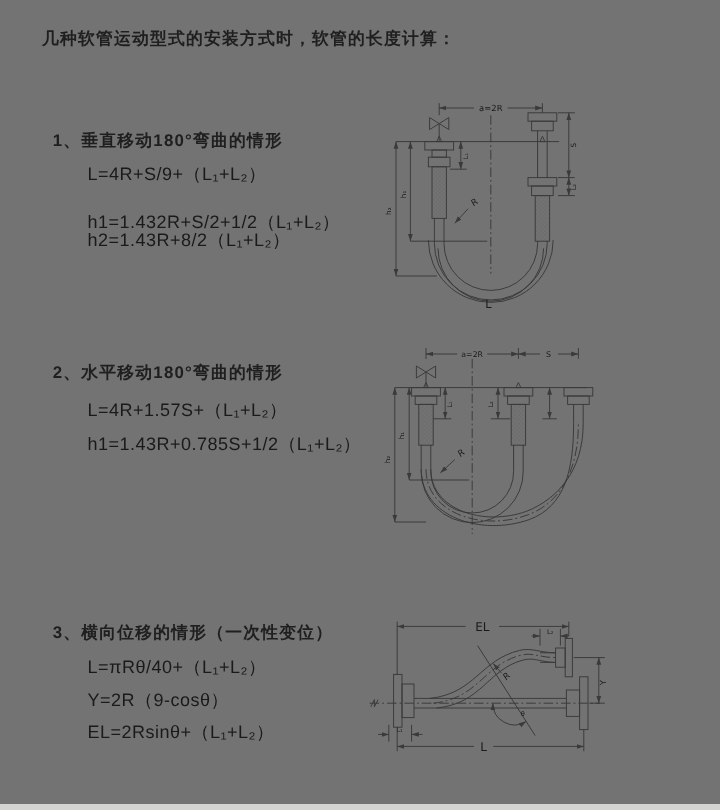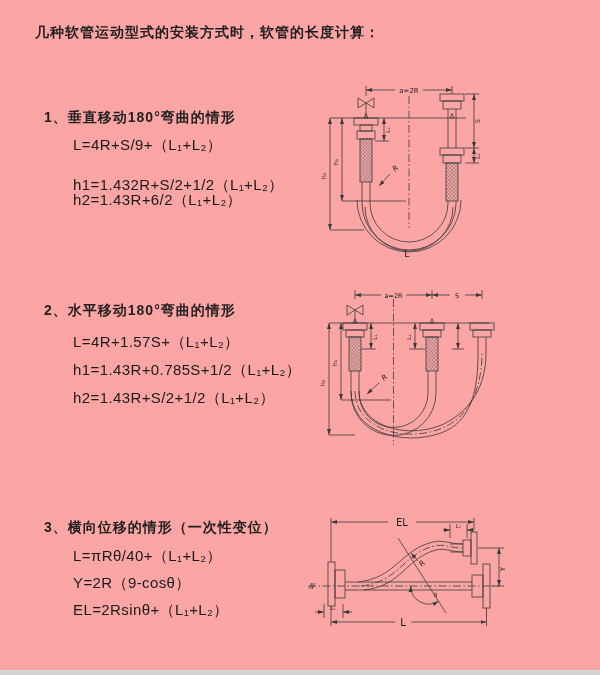"几种软管运动型式的安装方式时，软管的长度计算：" .page { background: #fca5a5 -> #737373 }
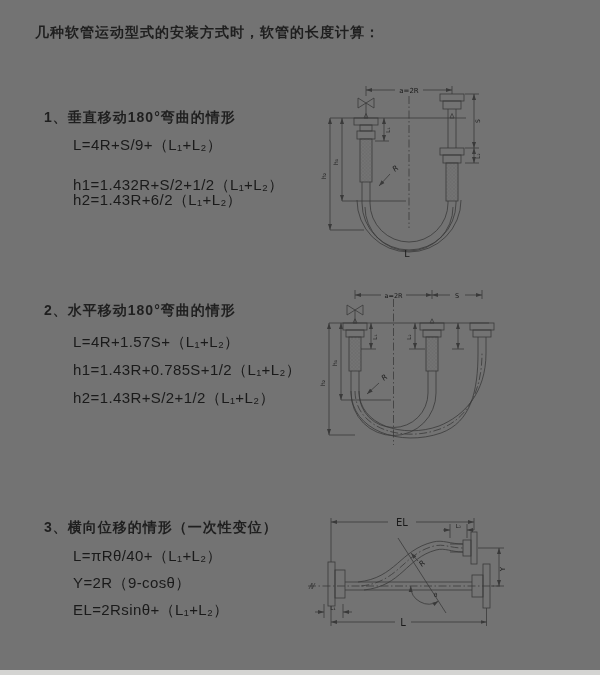"h2=1.43R+6/2（L₁+L₂）" div.formula { text: 1.43R+6/2 -> 1.43R+8/2 }
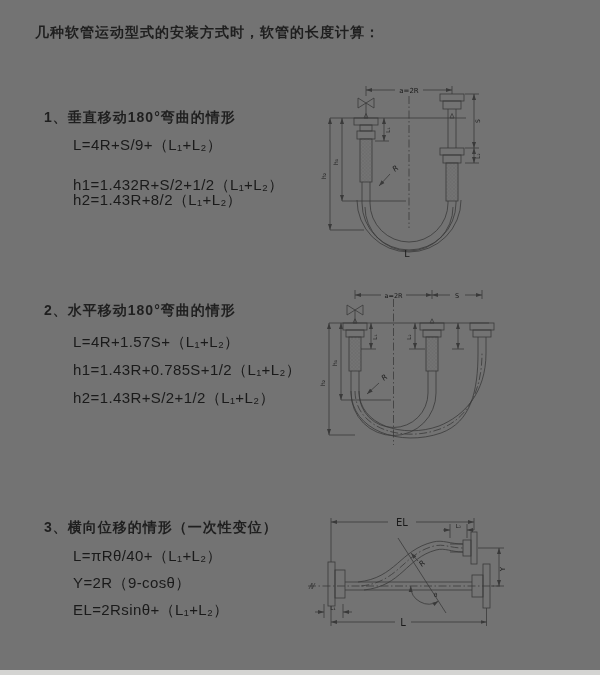"h2=1.43R+S/2+1/2（L₁+L₂）" div.formula { html: <div>h2=1.43R+S/2+1/2（L₁+L₂）</div> -> none }
